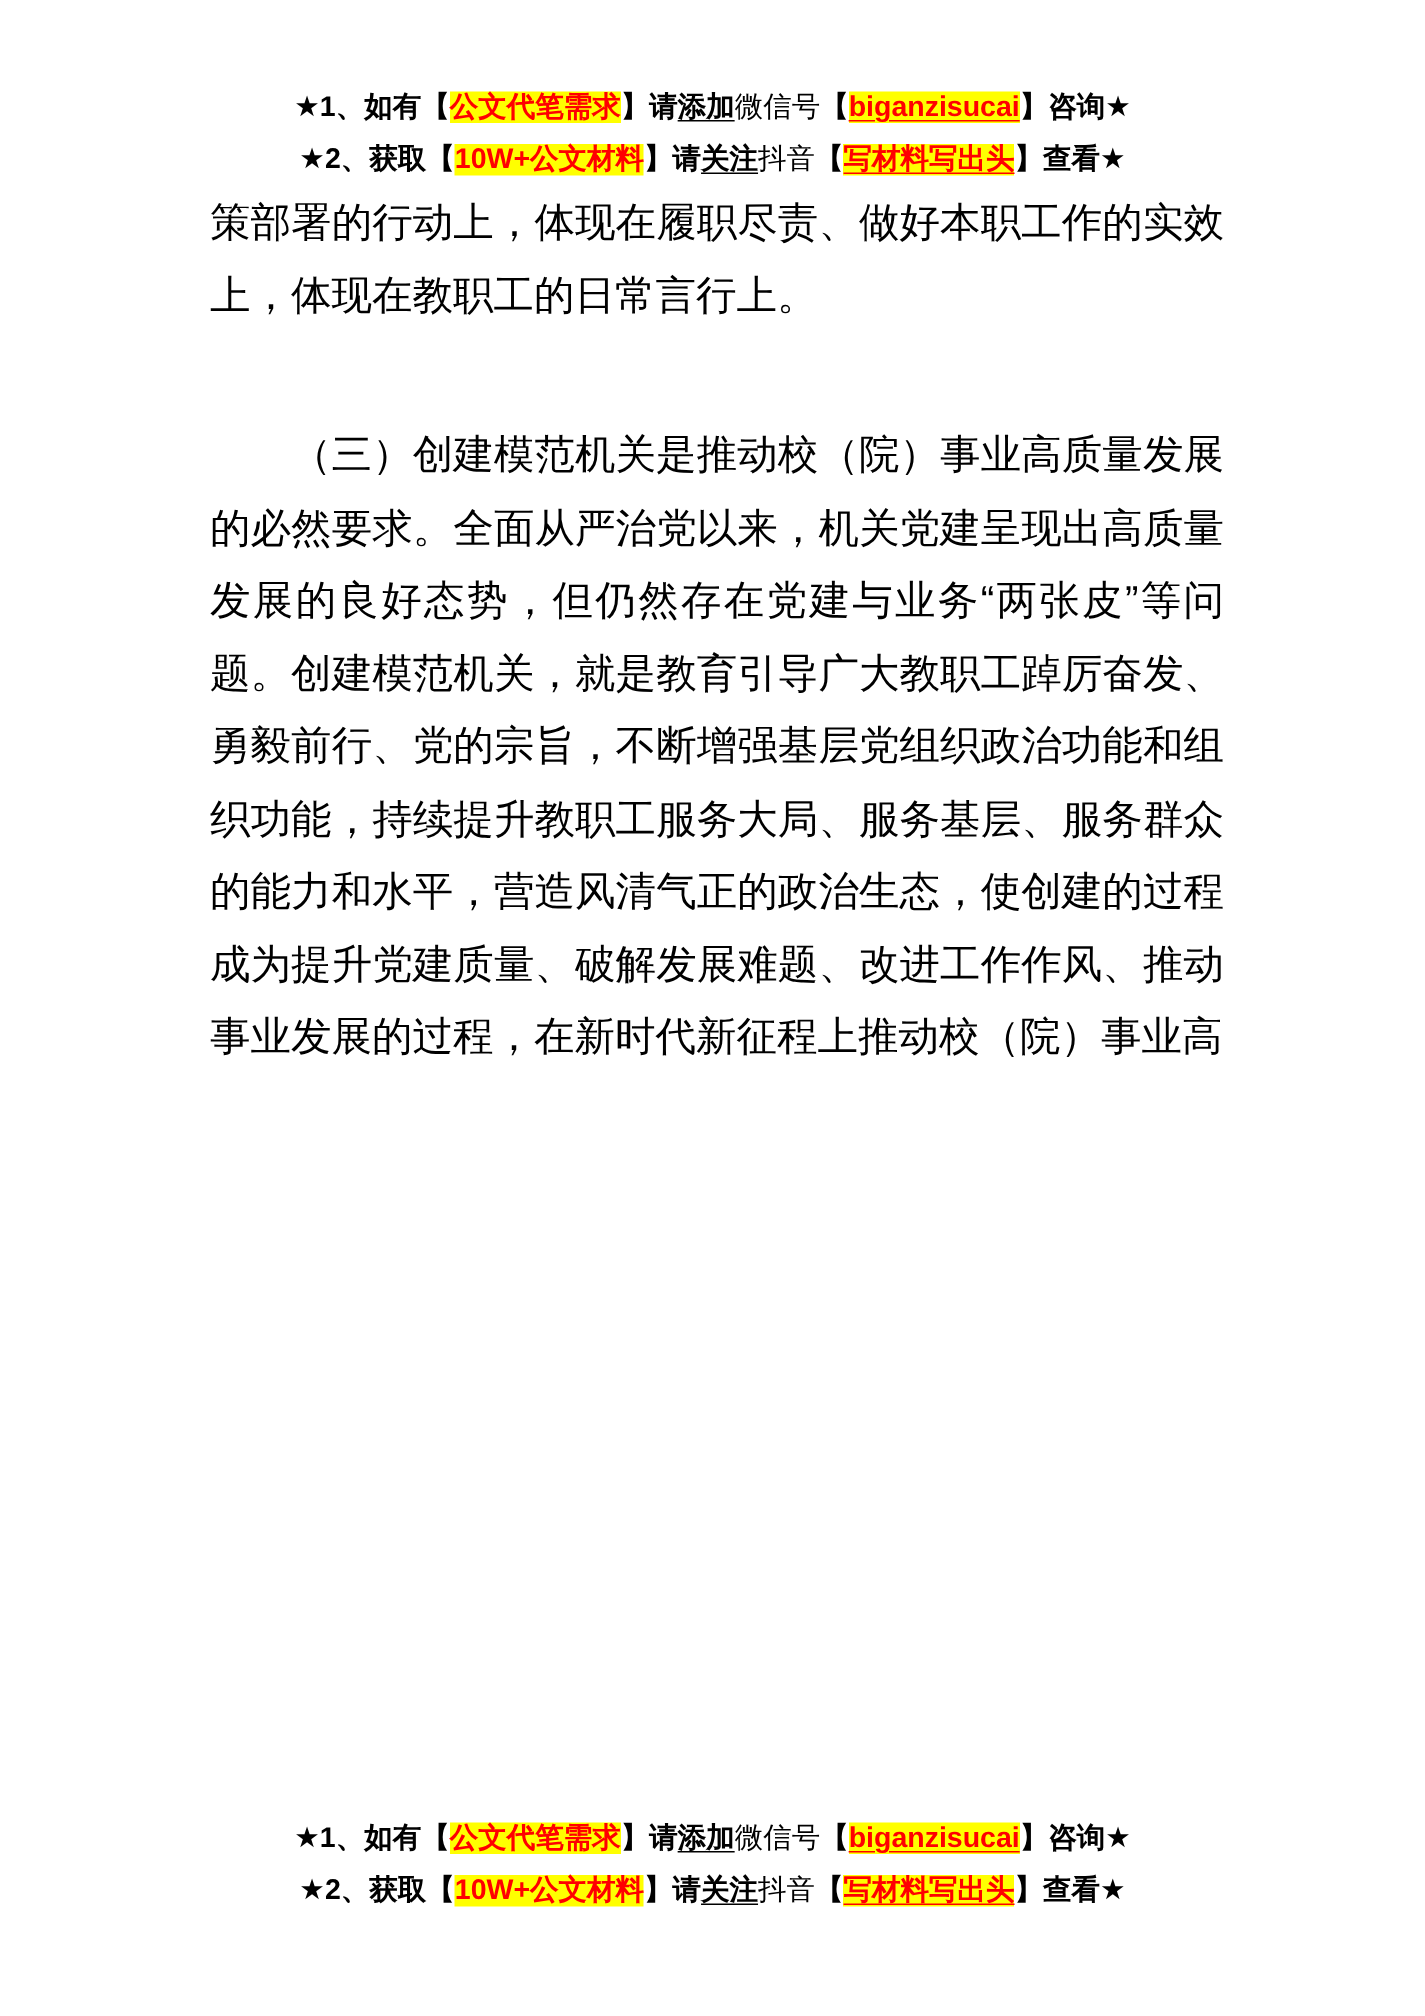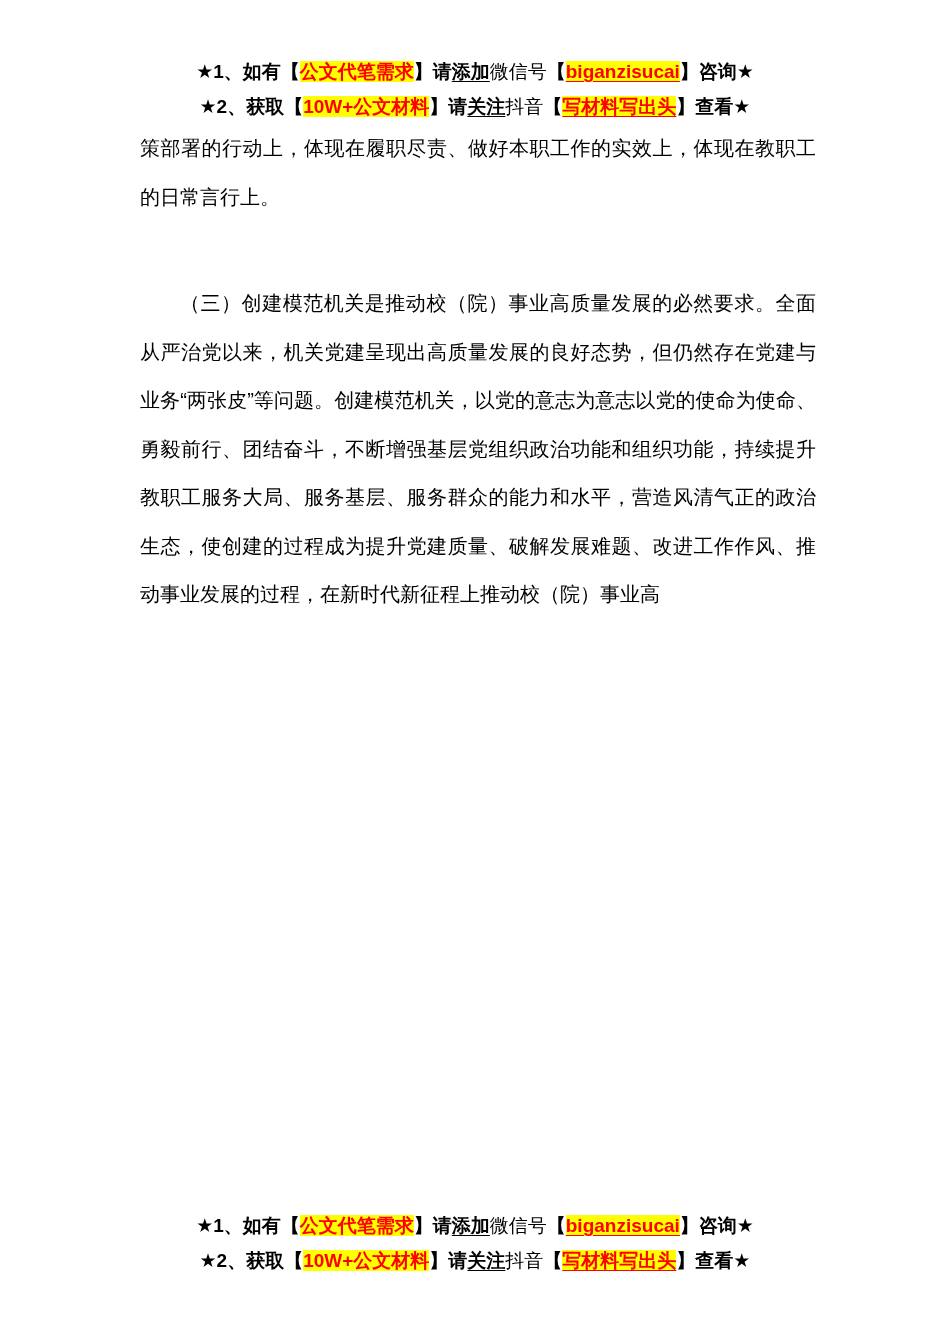"策部署的行动上，体现在履职尽责、做好本职工作的实效上，体现在教职工的日常言行上。" .body-text { font-size: 20px -> 27px }
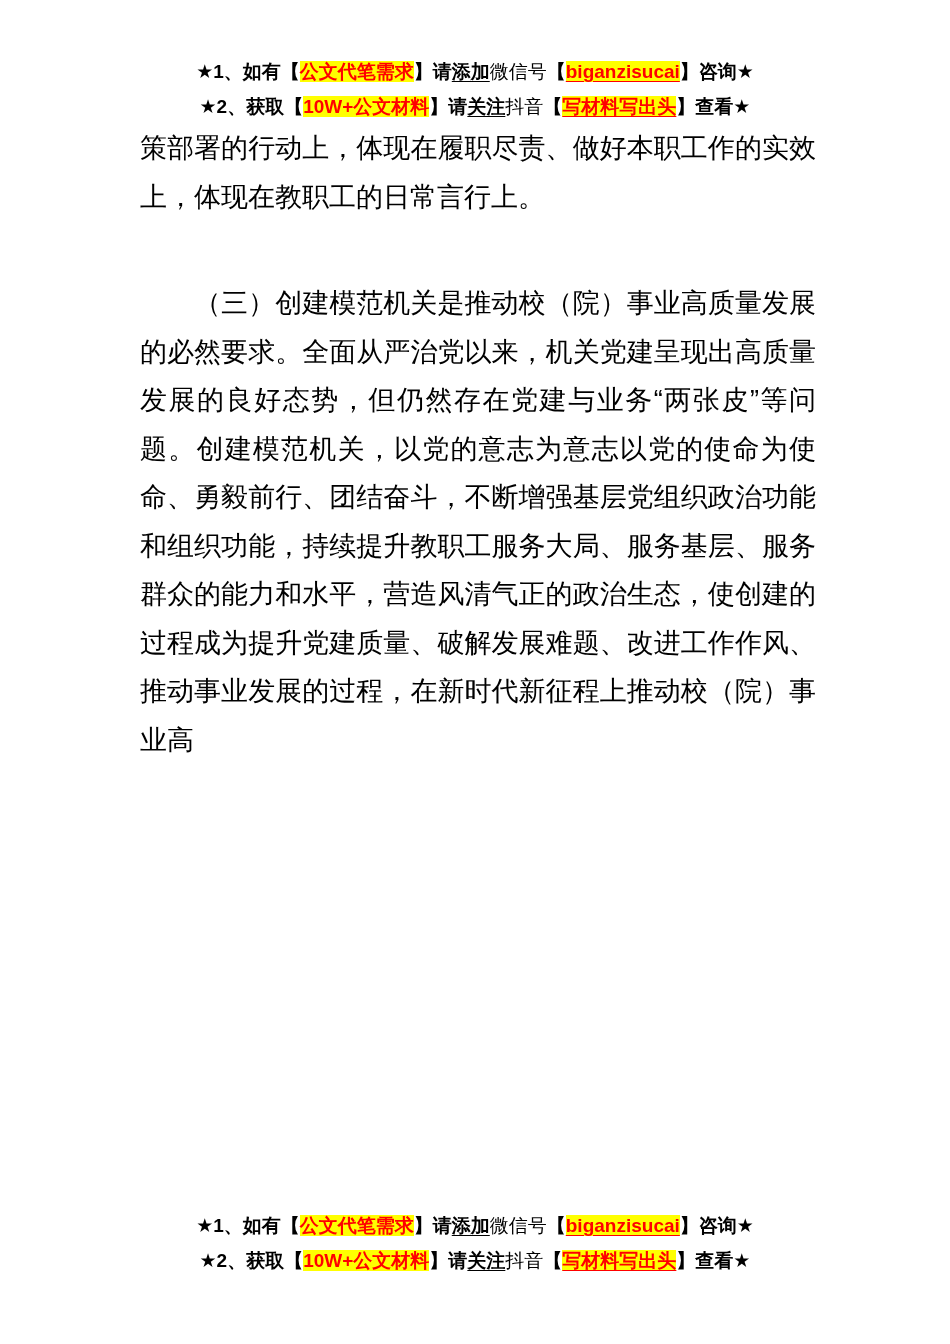"（三）创建模范机关是推动校（院）事业高质量发展的必然要求。全面从严治党以来，机关" p.para { text: 以党的意志为意志以党的使命为使命、勇毅前行、团结奋斗 -> 就是教育引导广大教职工踔厉奋发、勇毅前行、党的宗旨 }
